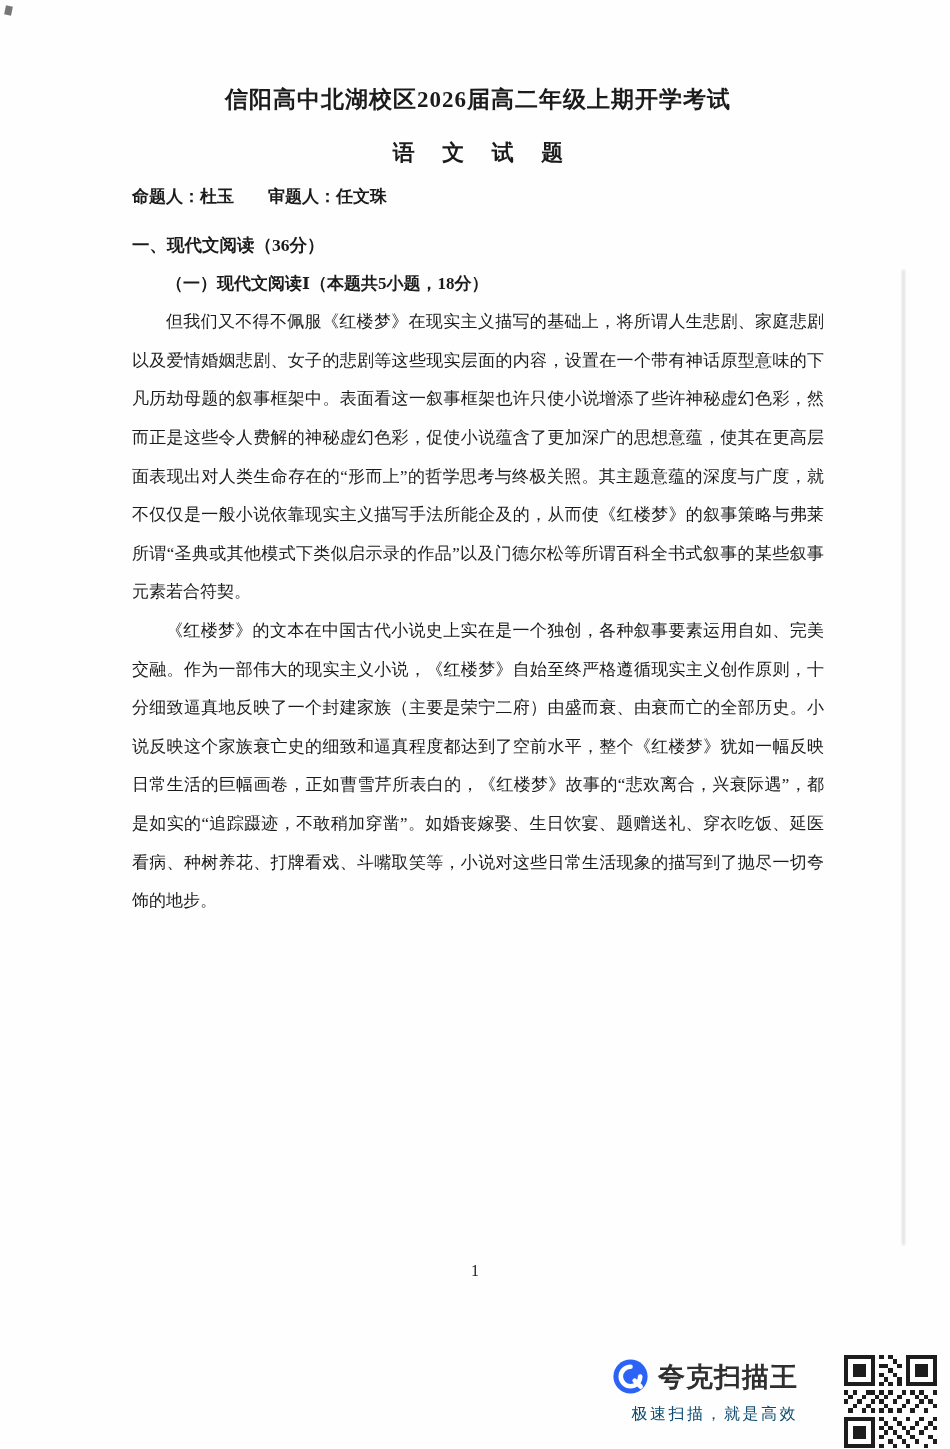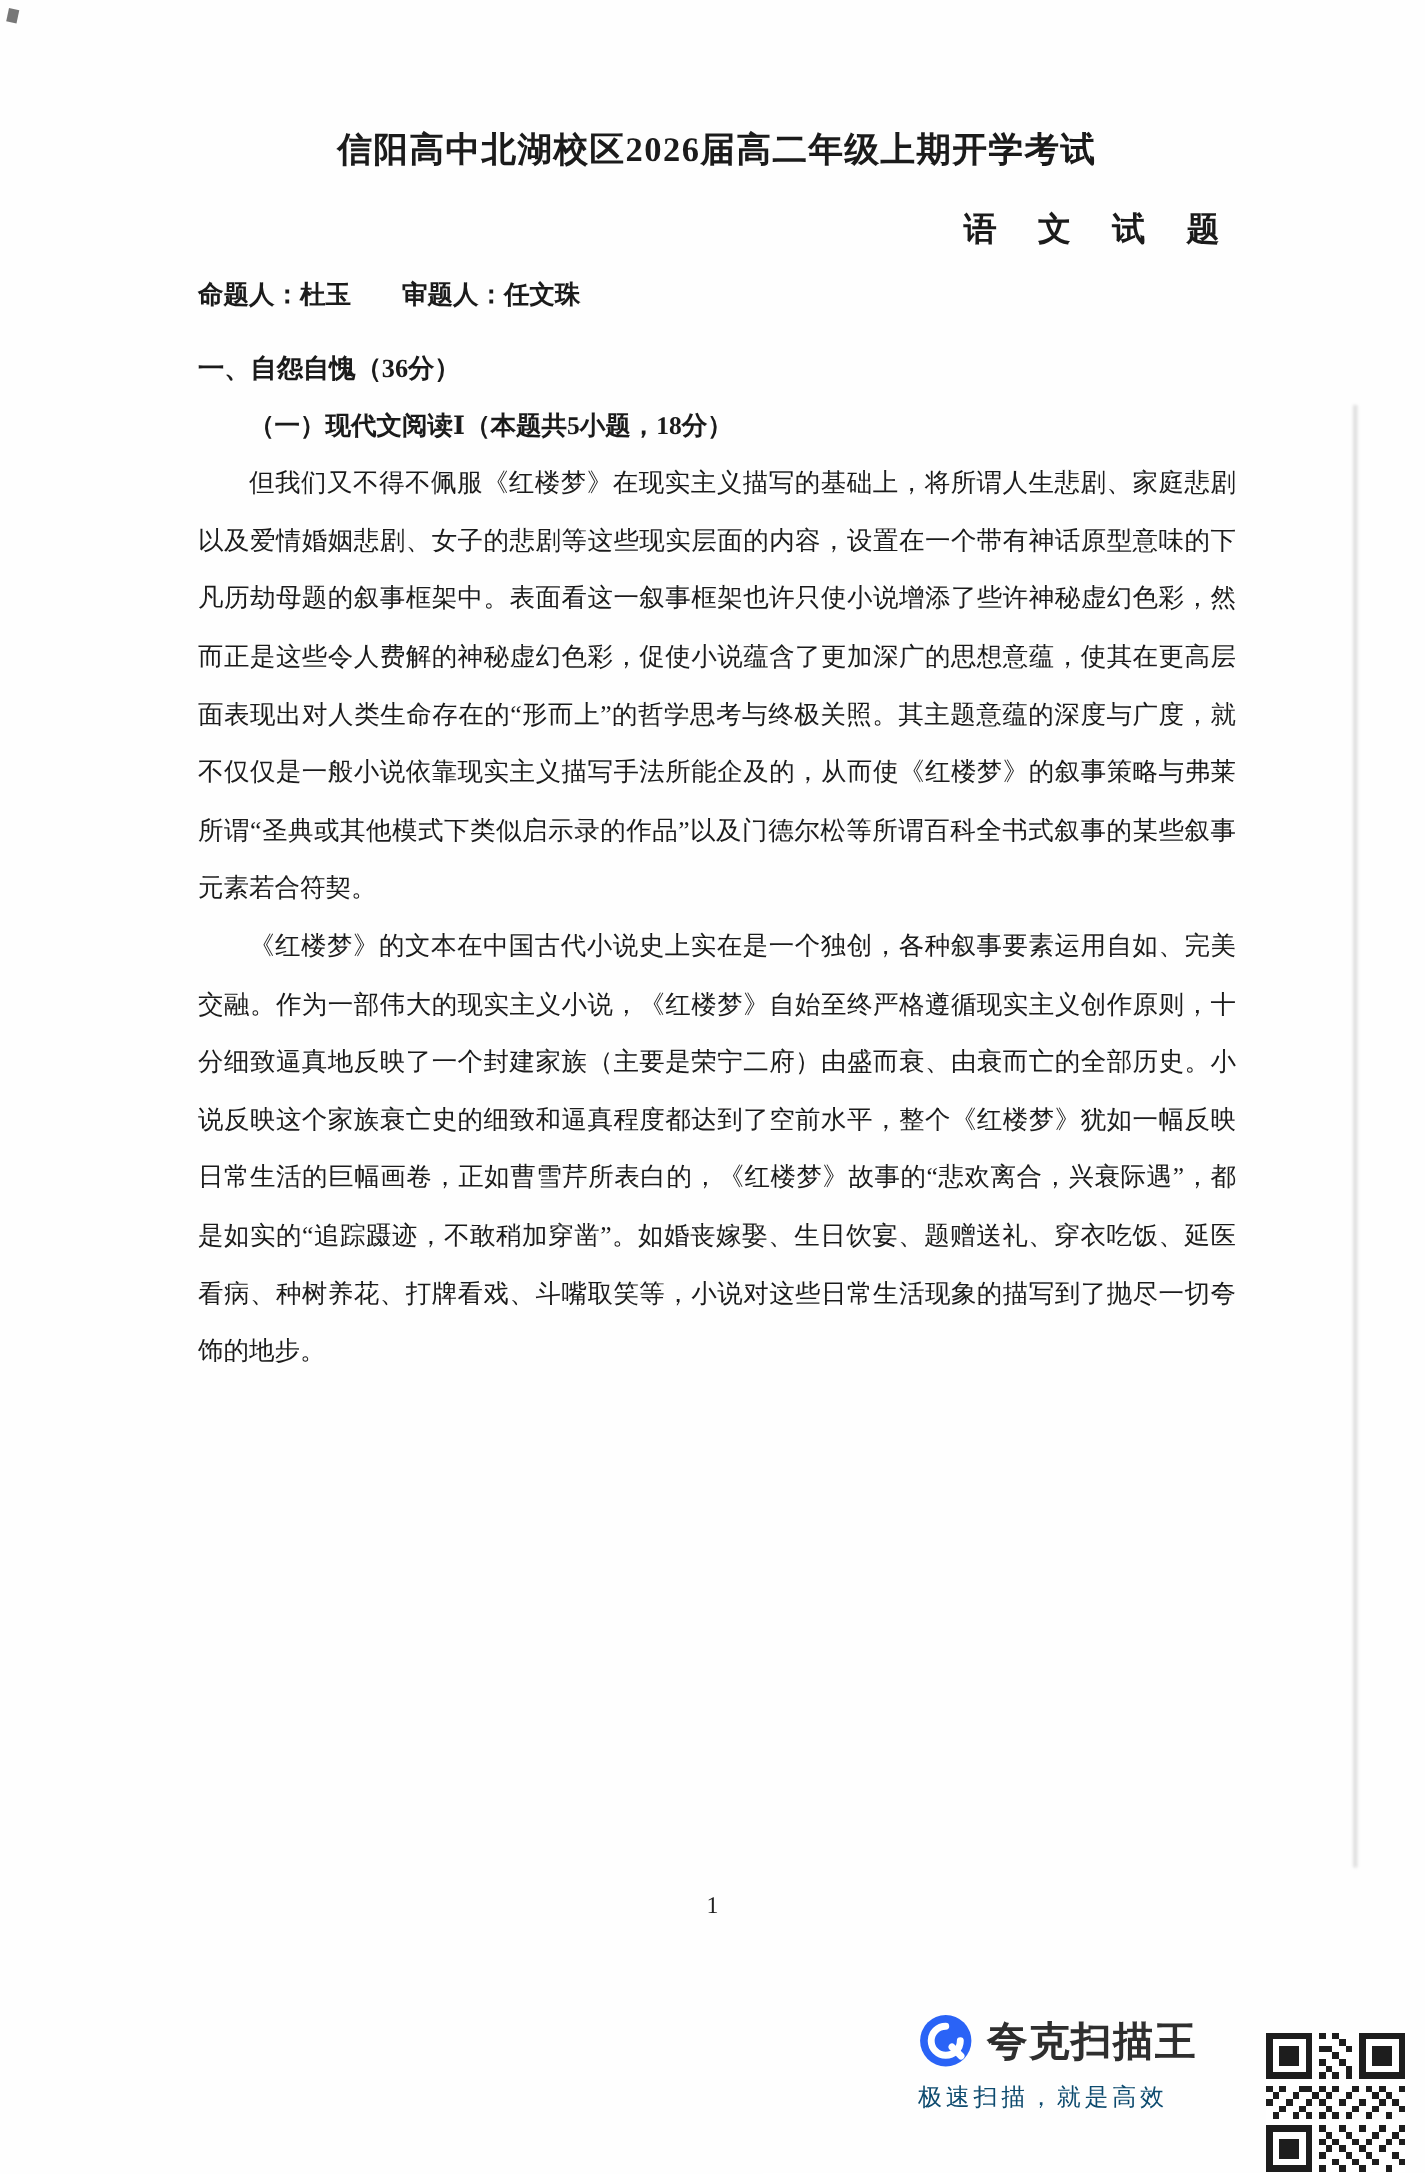"语 文 试 题" .doc-subtitle { text-align: right -> center }
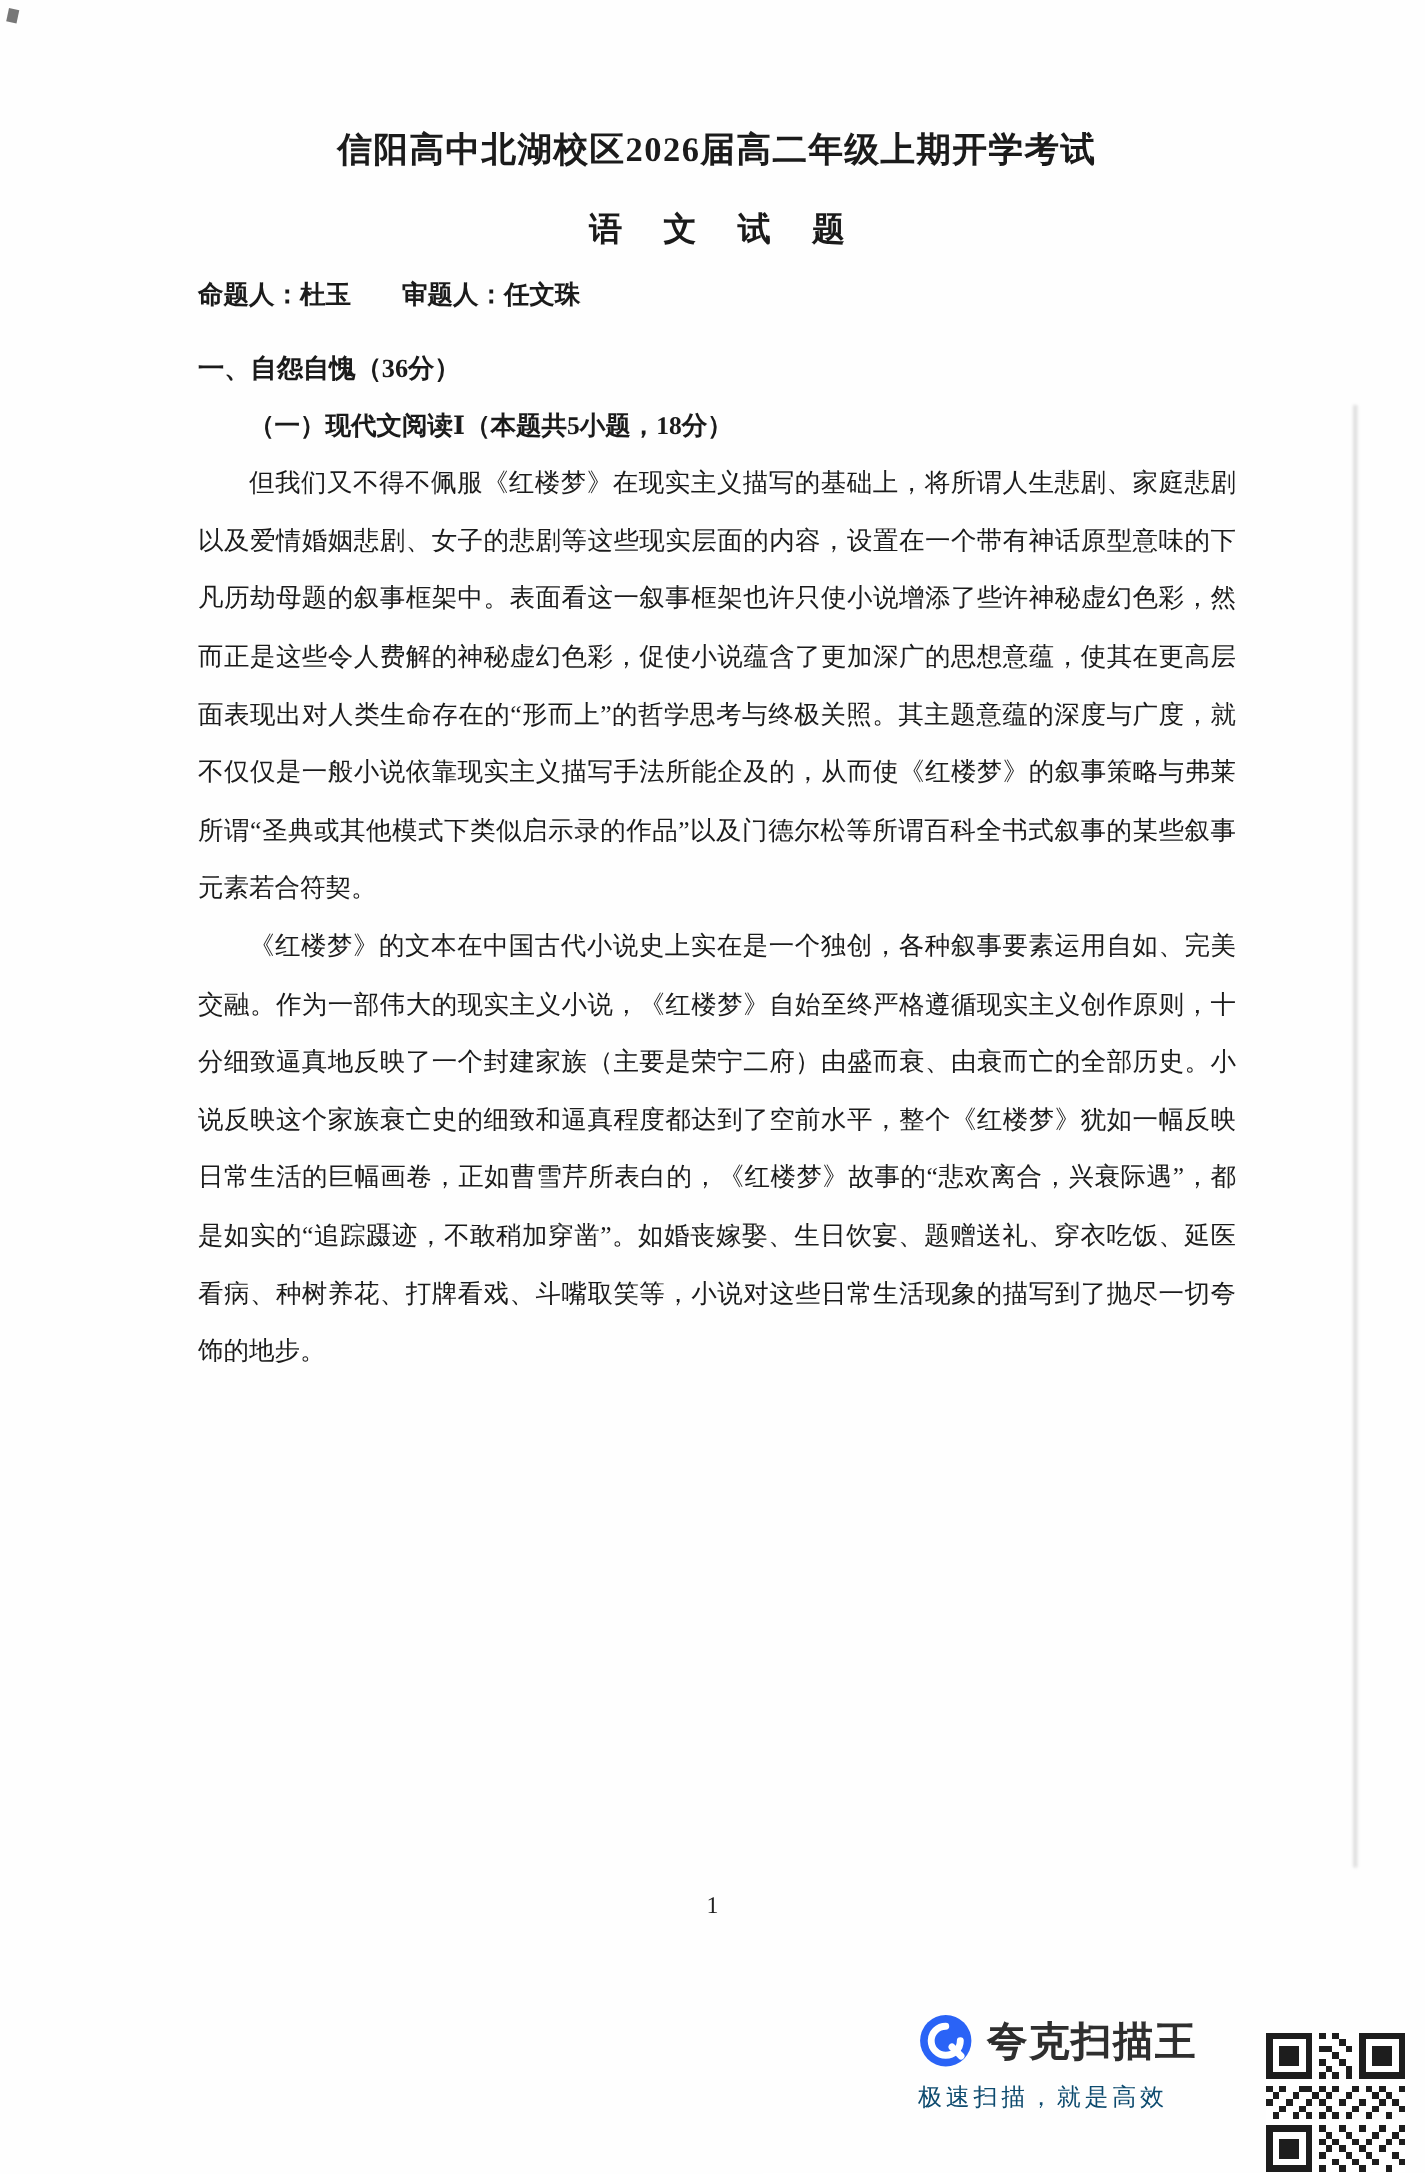"一、自怨自愧（36分）" div.h-section { text: 自怨自愧 -> 现代文阅读 }
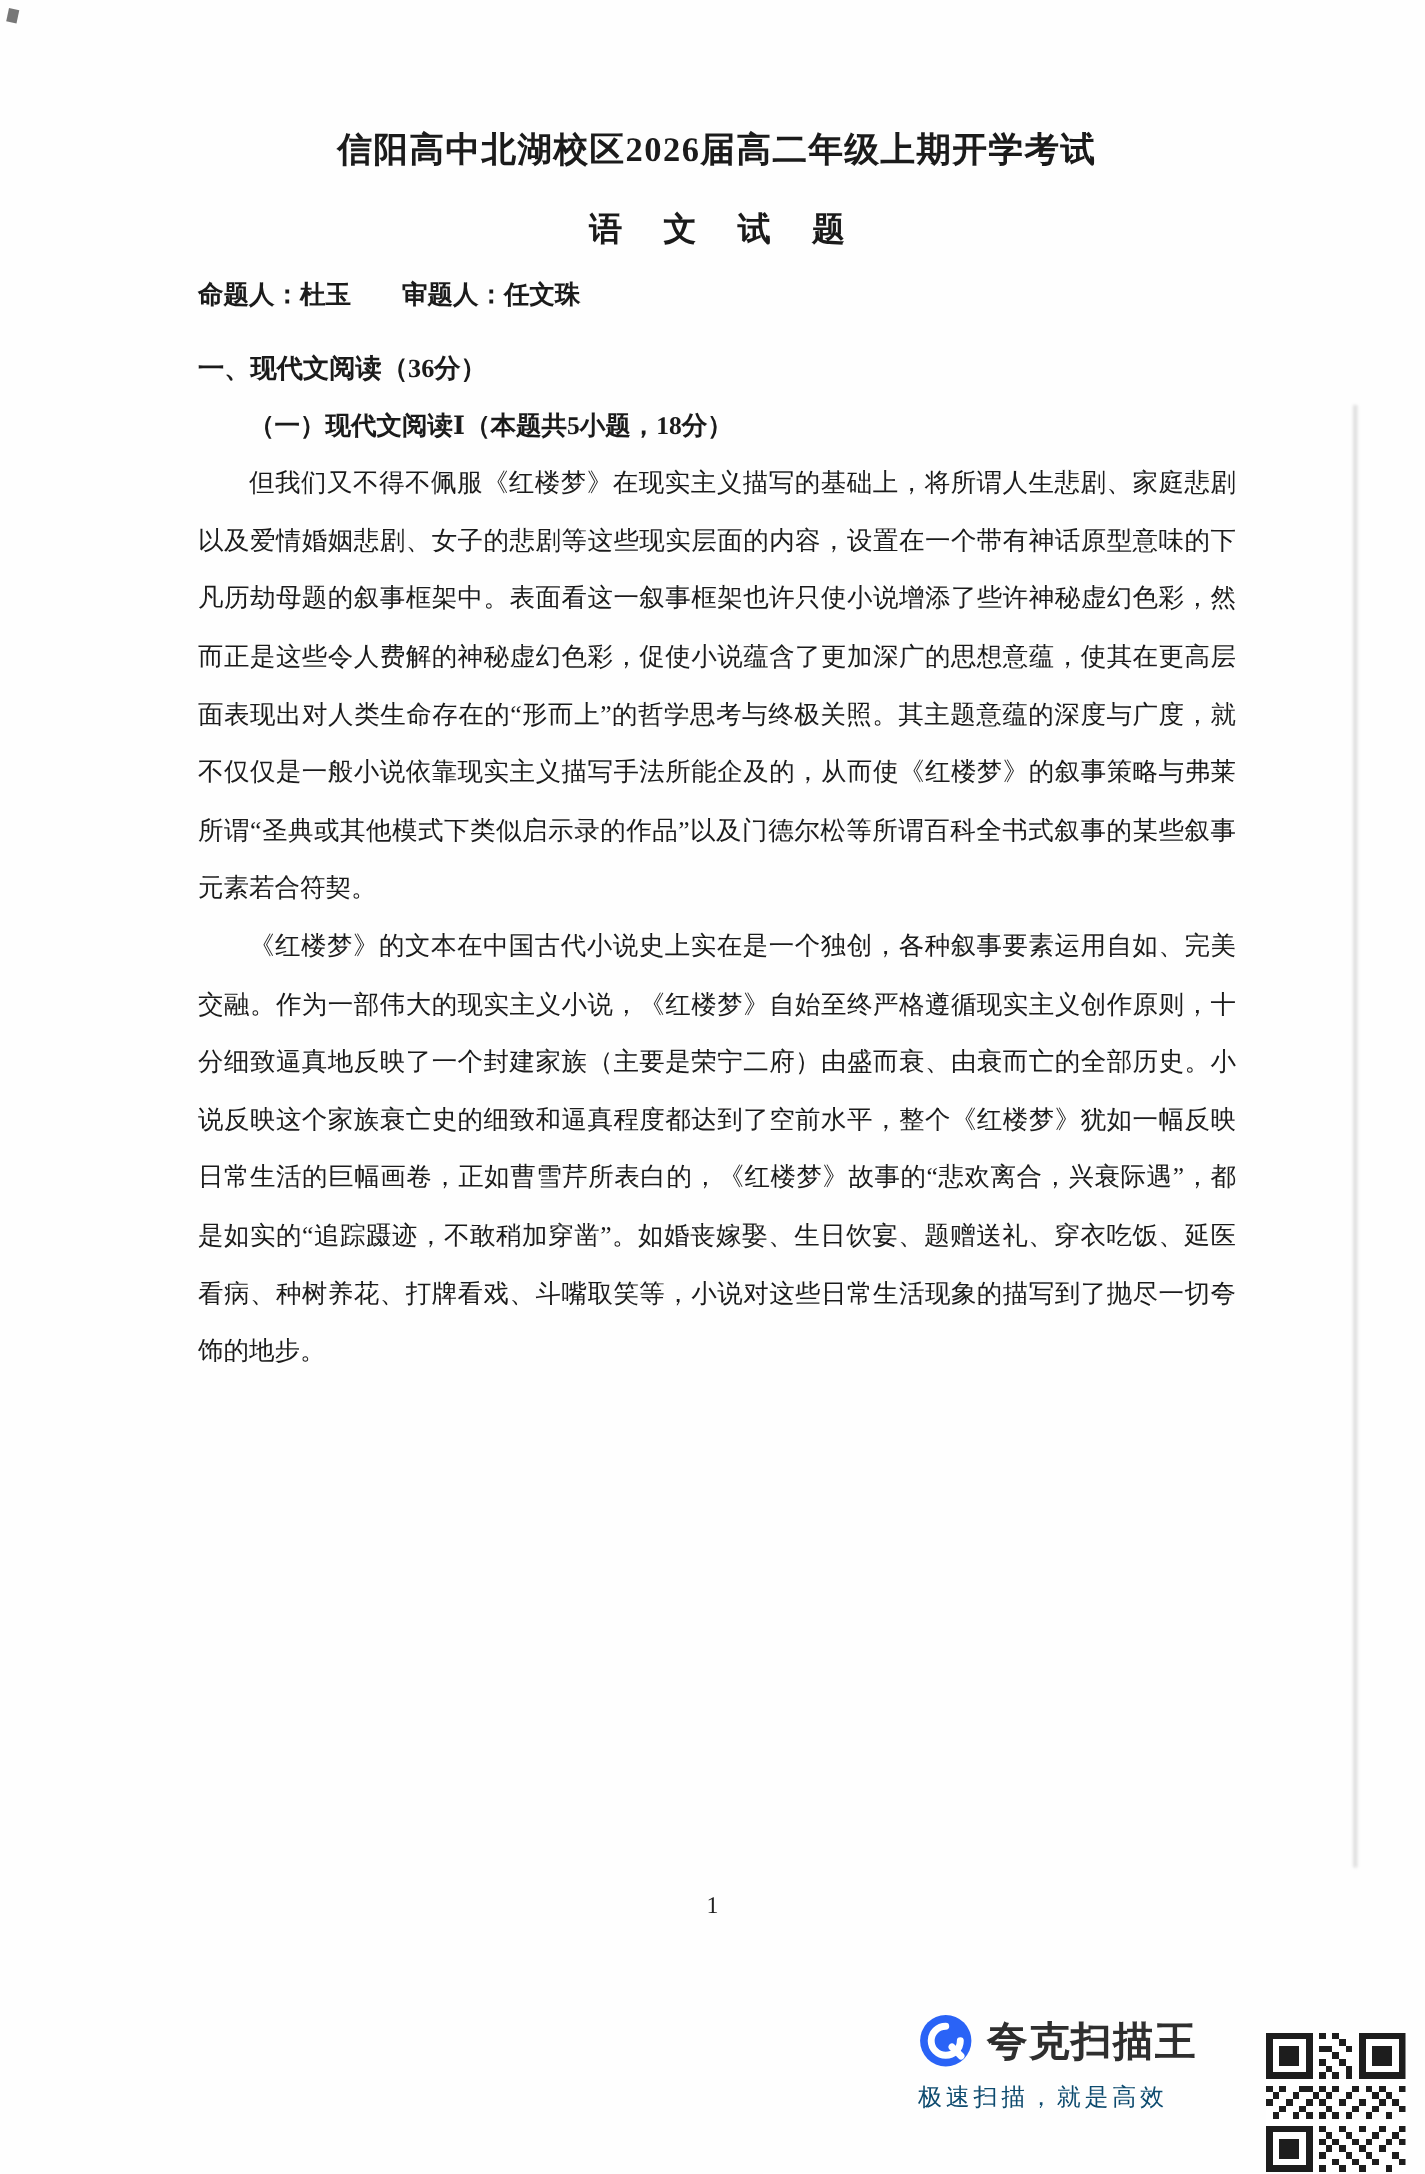"夸克扫描王" .footer-brand { align-items: flex-start -> flex-end; bottom: 40px -> 24px }
